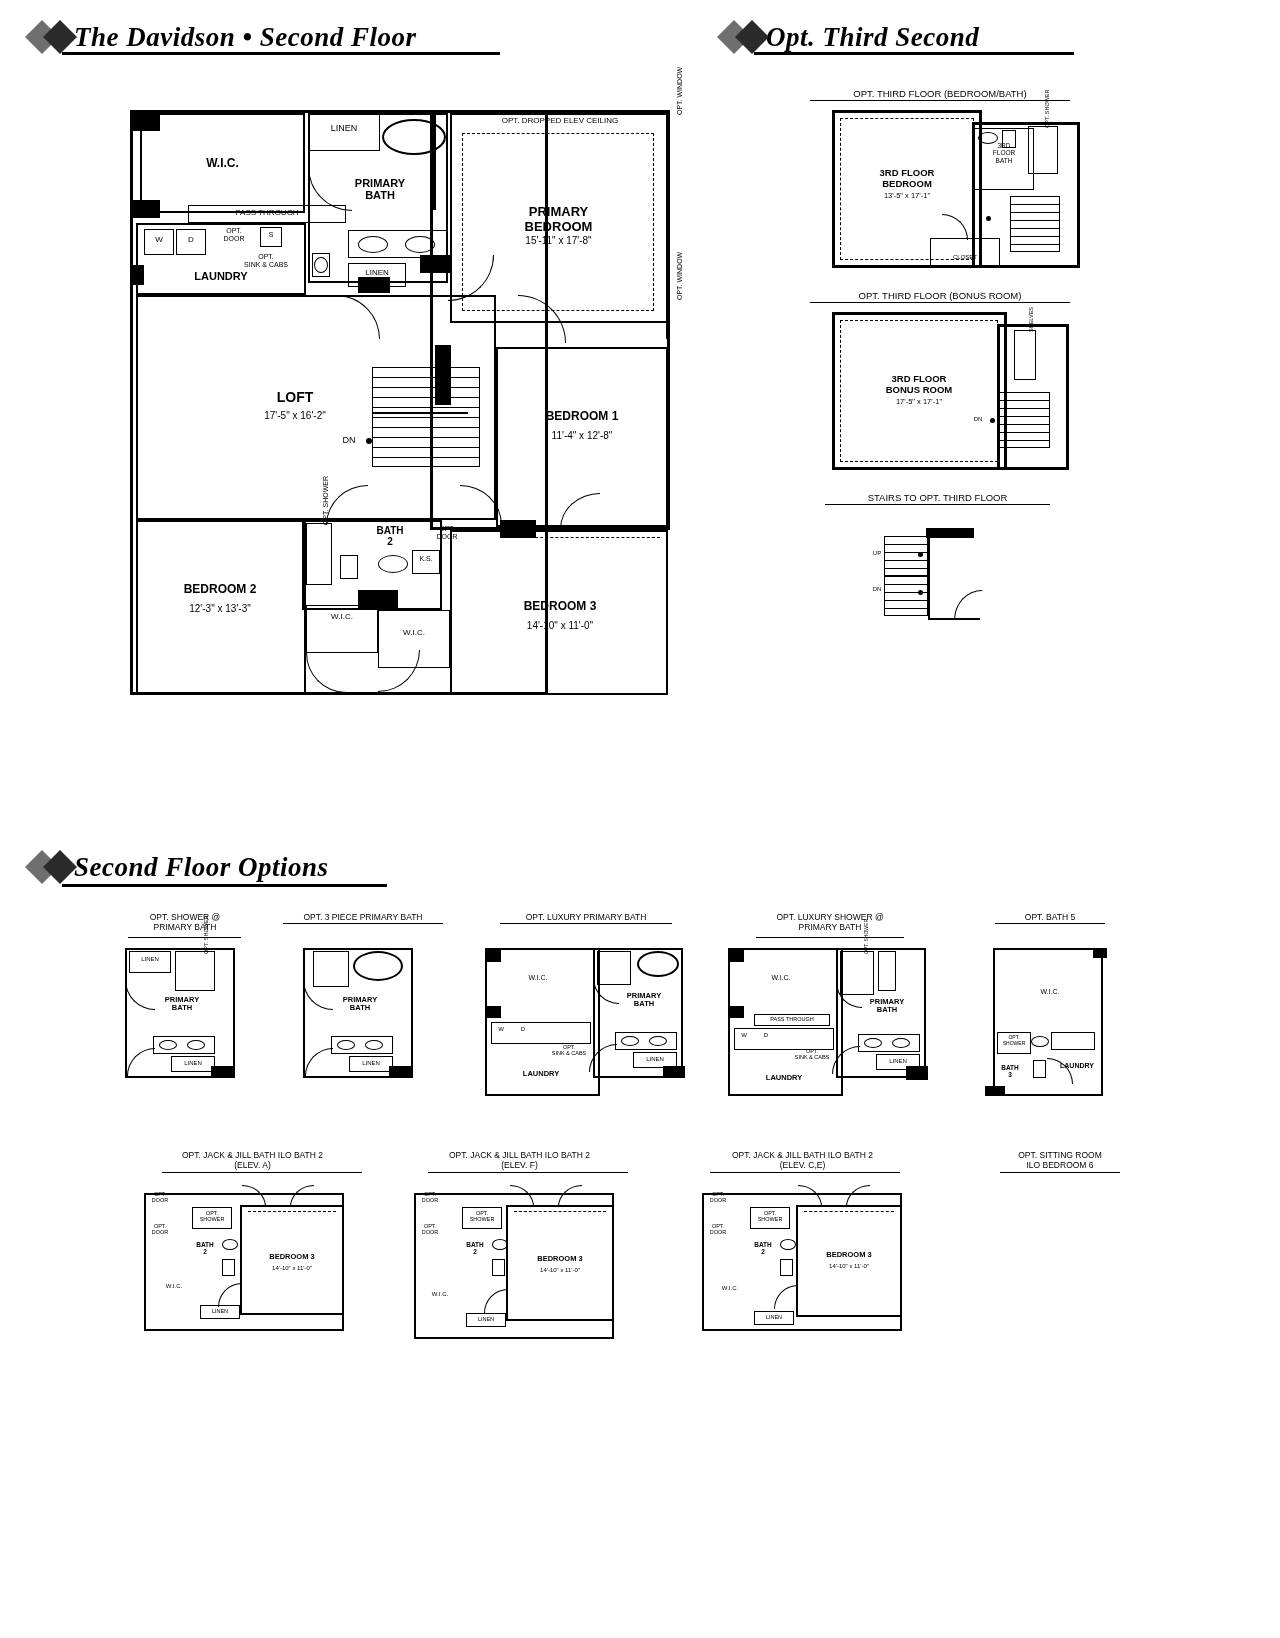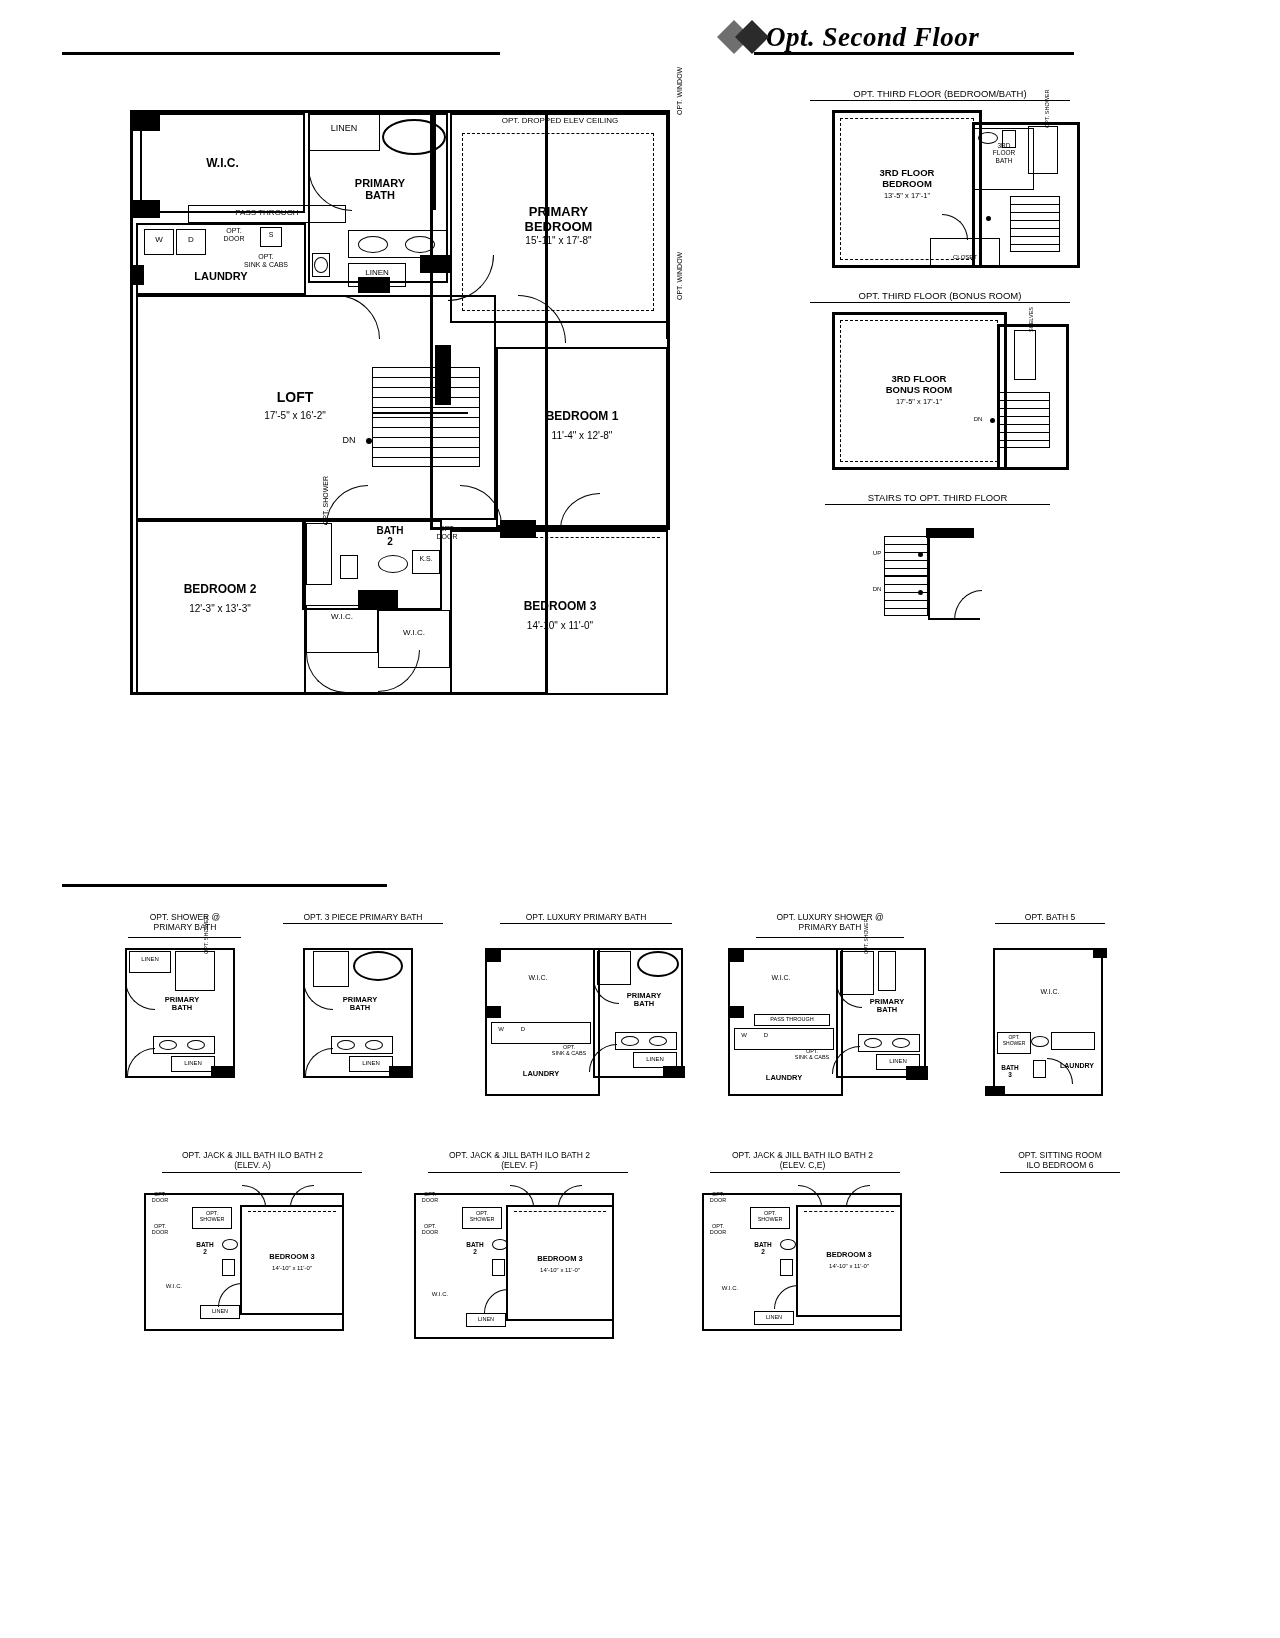"The Davidson • Second Floor" div.sec-head { html: none -> <div> <span> <span></span> <span></span> </span> <span>The Davidson • Second Floor</span> </div> }
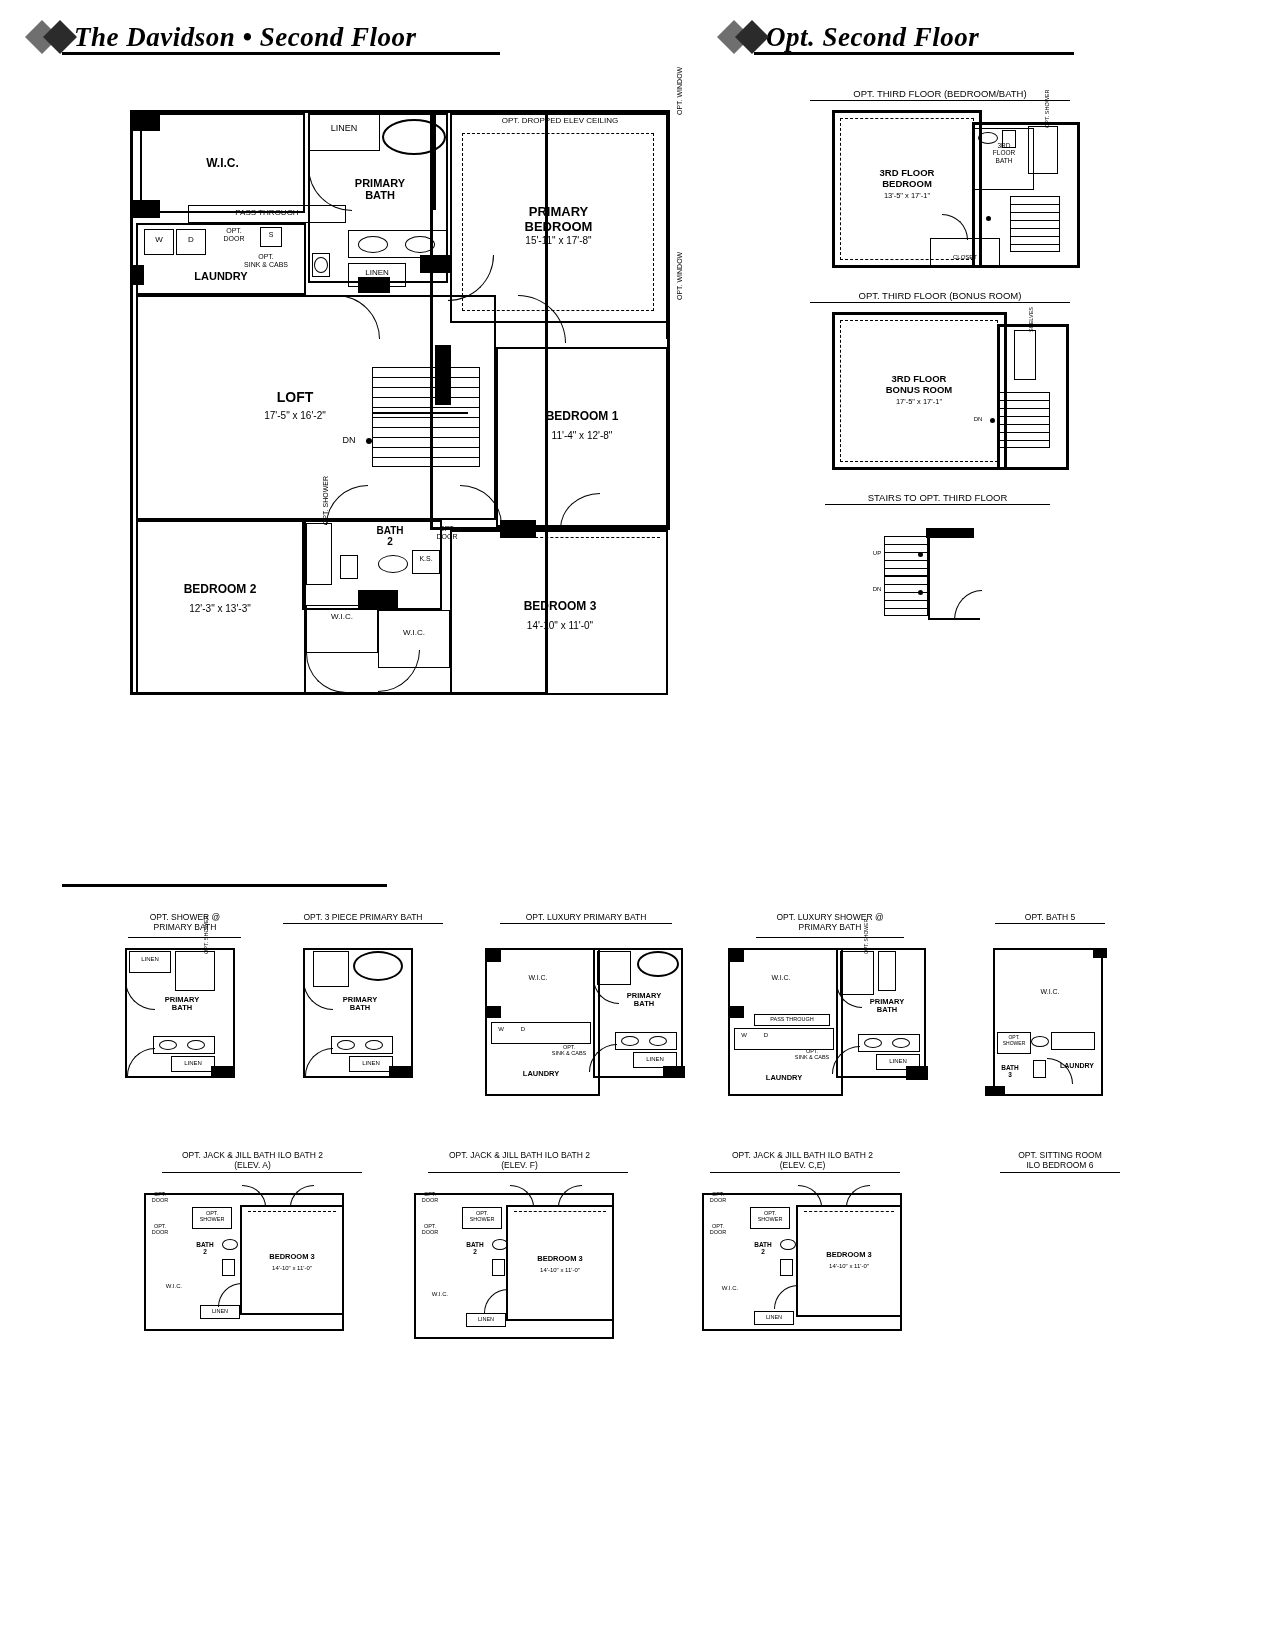"Opt. Second Floor" span.sec-title { text: Second Floor -> Third Second }
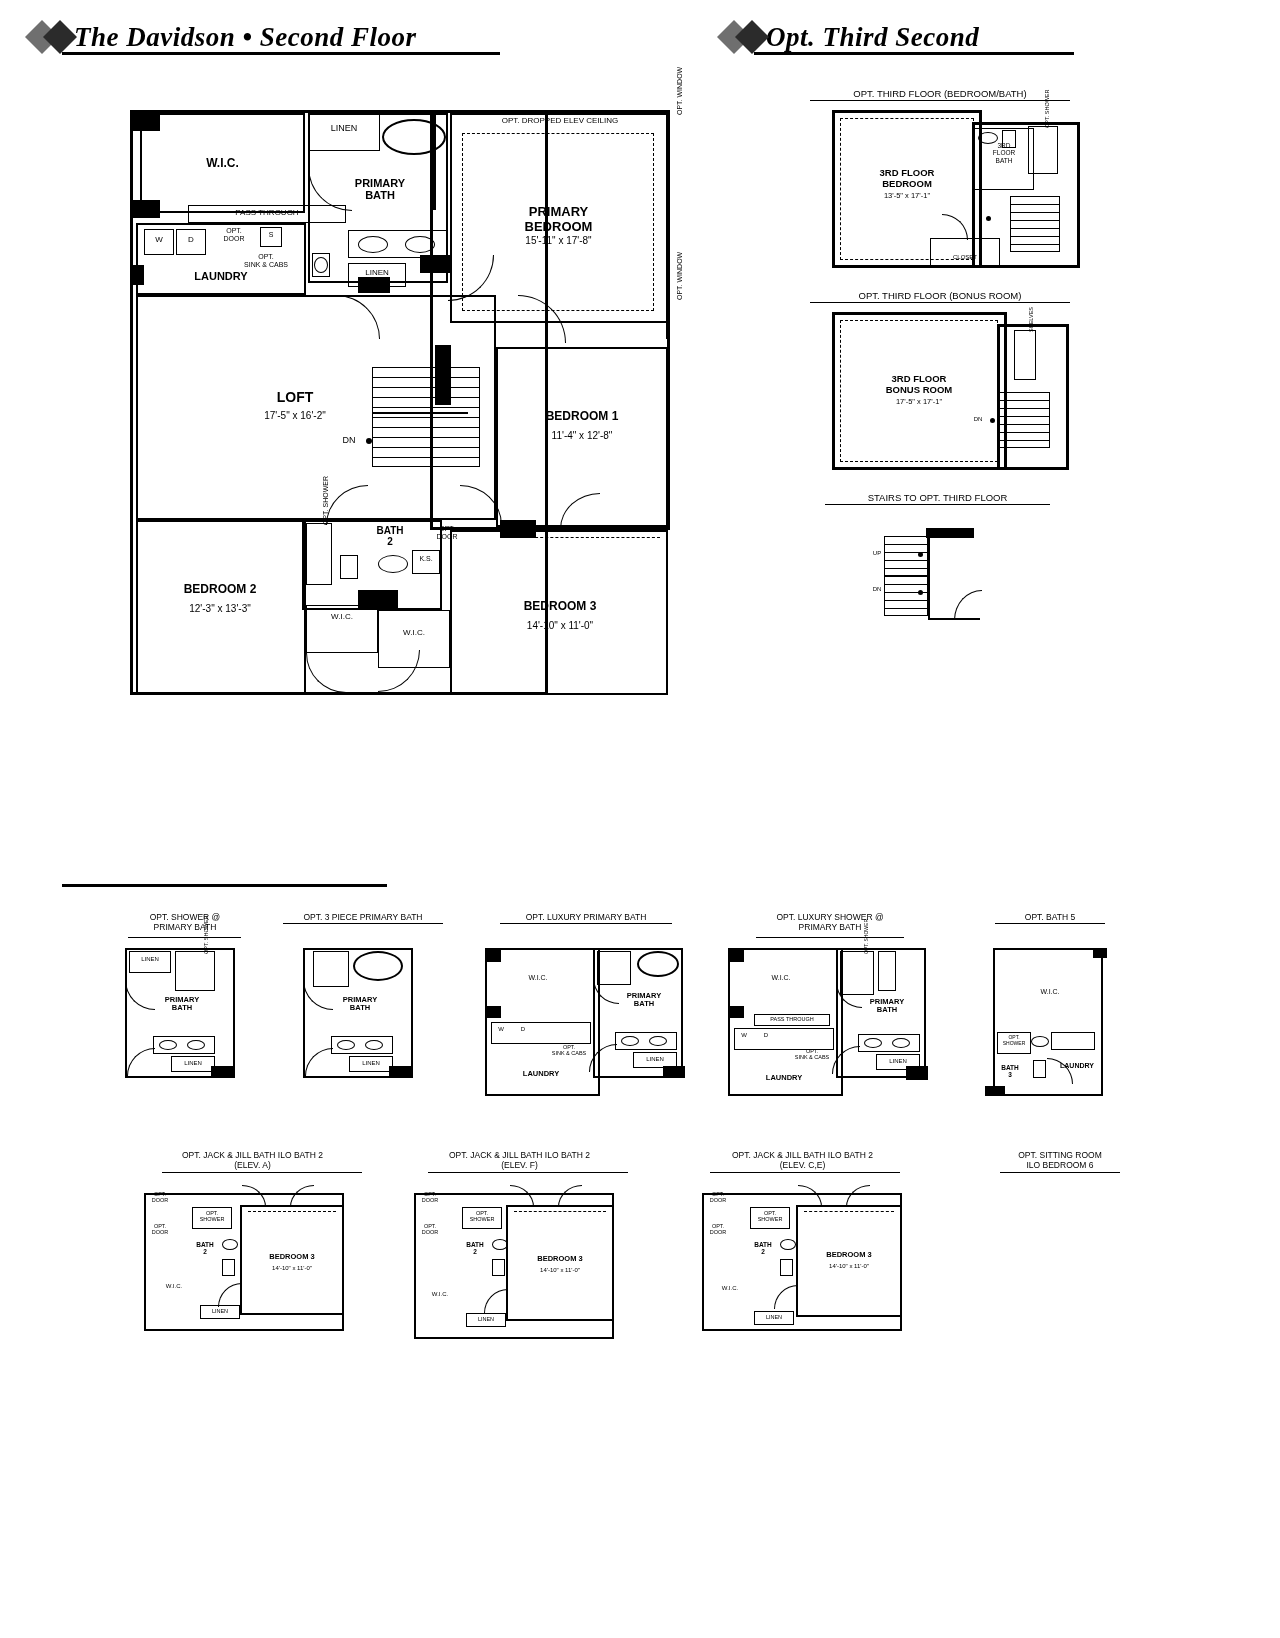"Second Floor Options" div.sec-head { html: none -> <div> <span> <span></span> <span></span> </span> <span>Second Floor Options</span> </div> }
